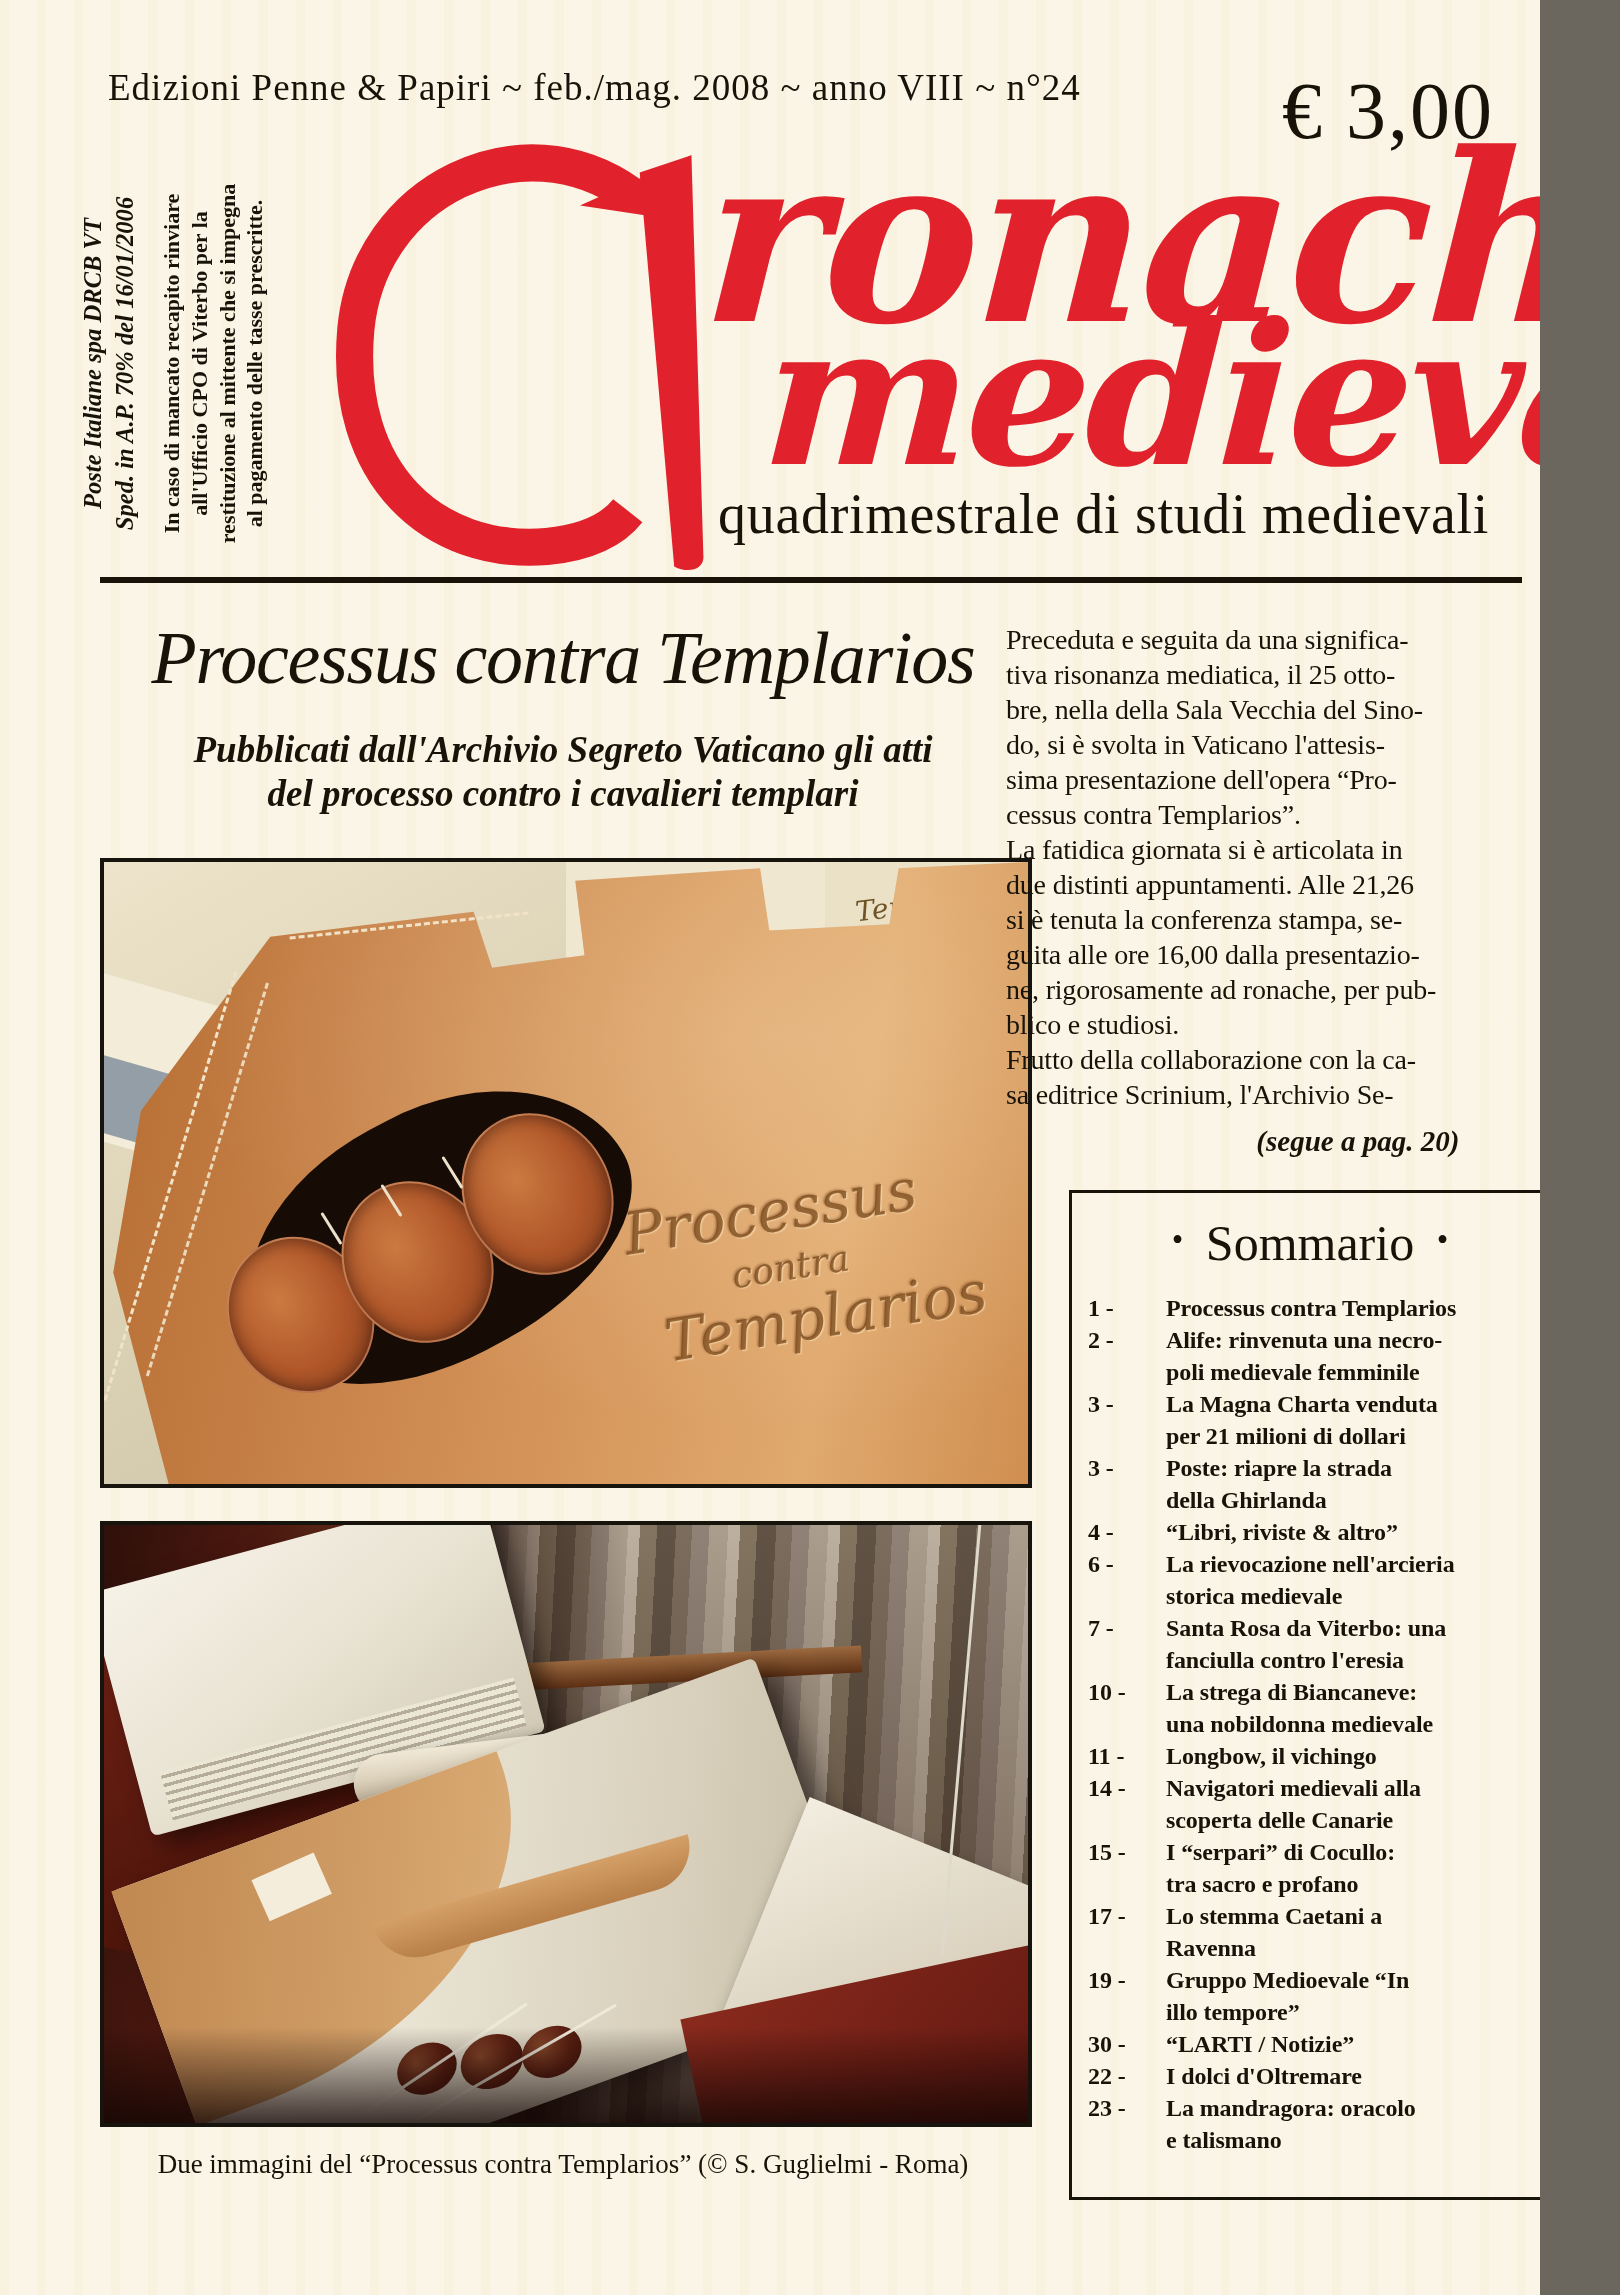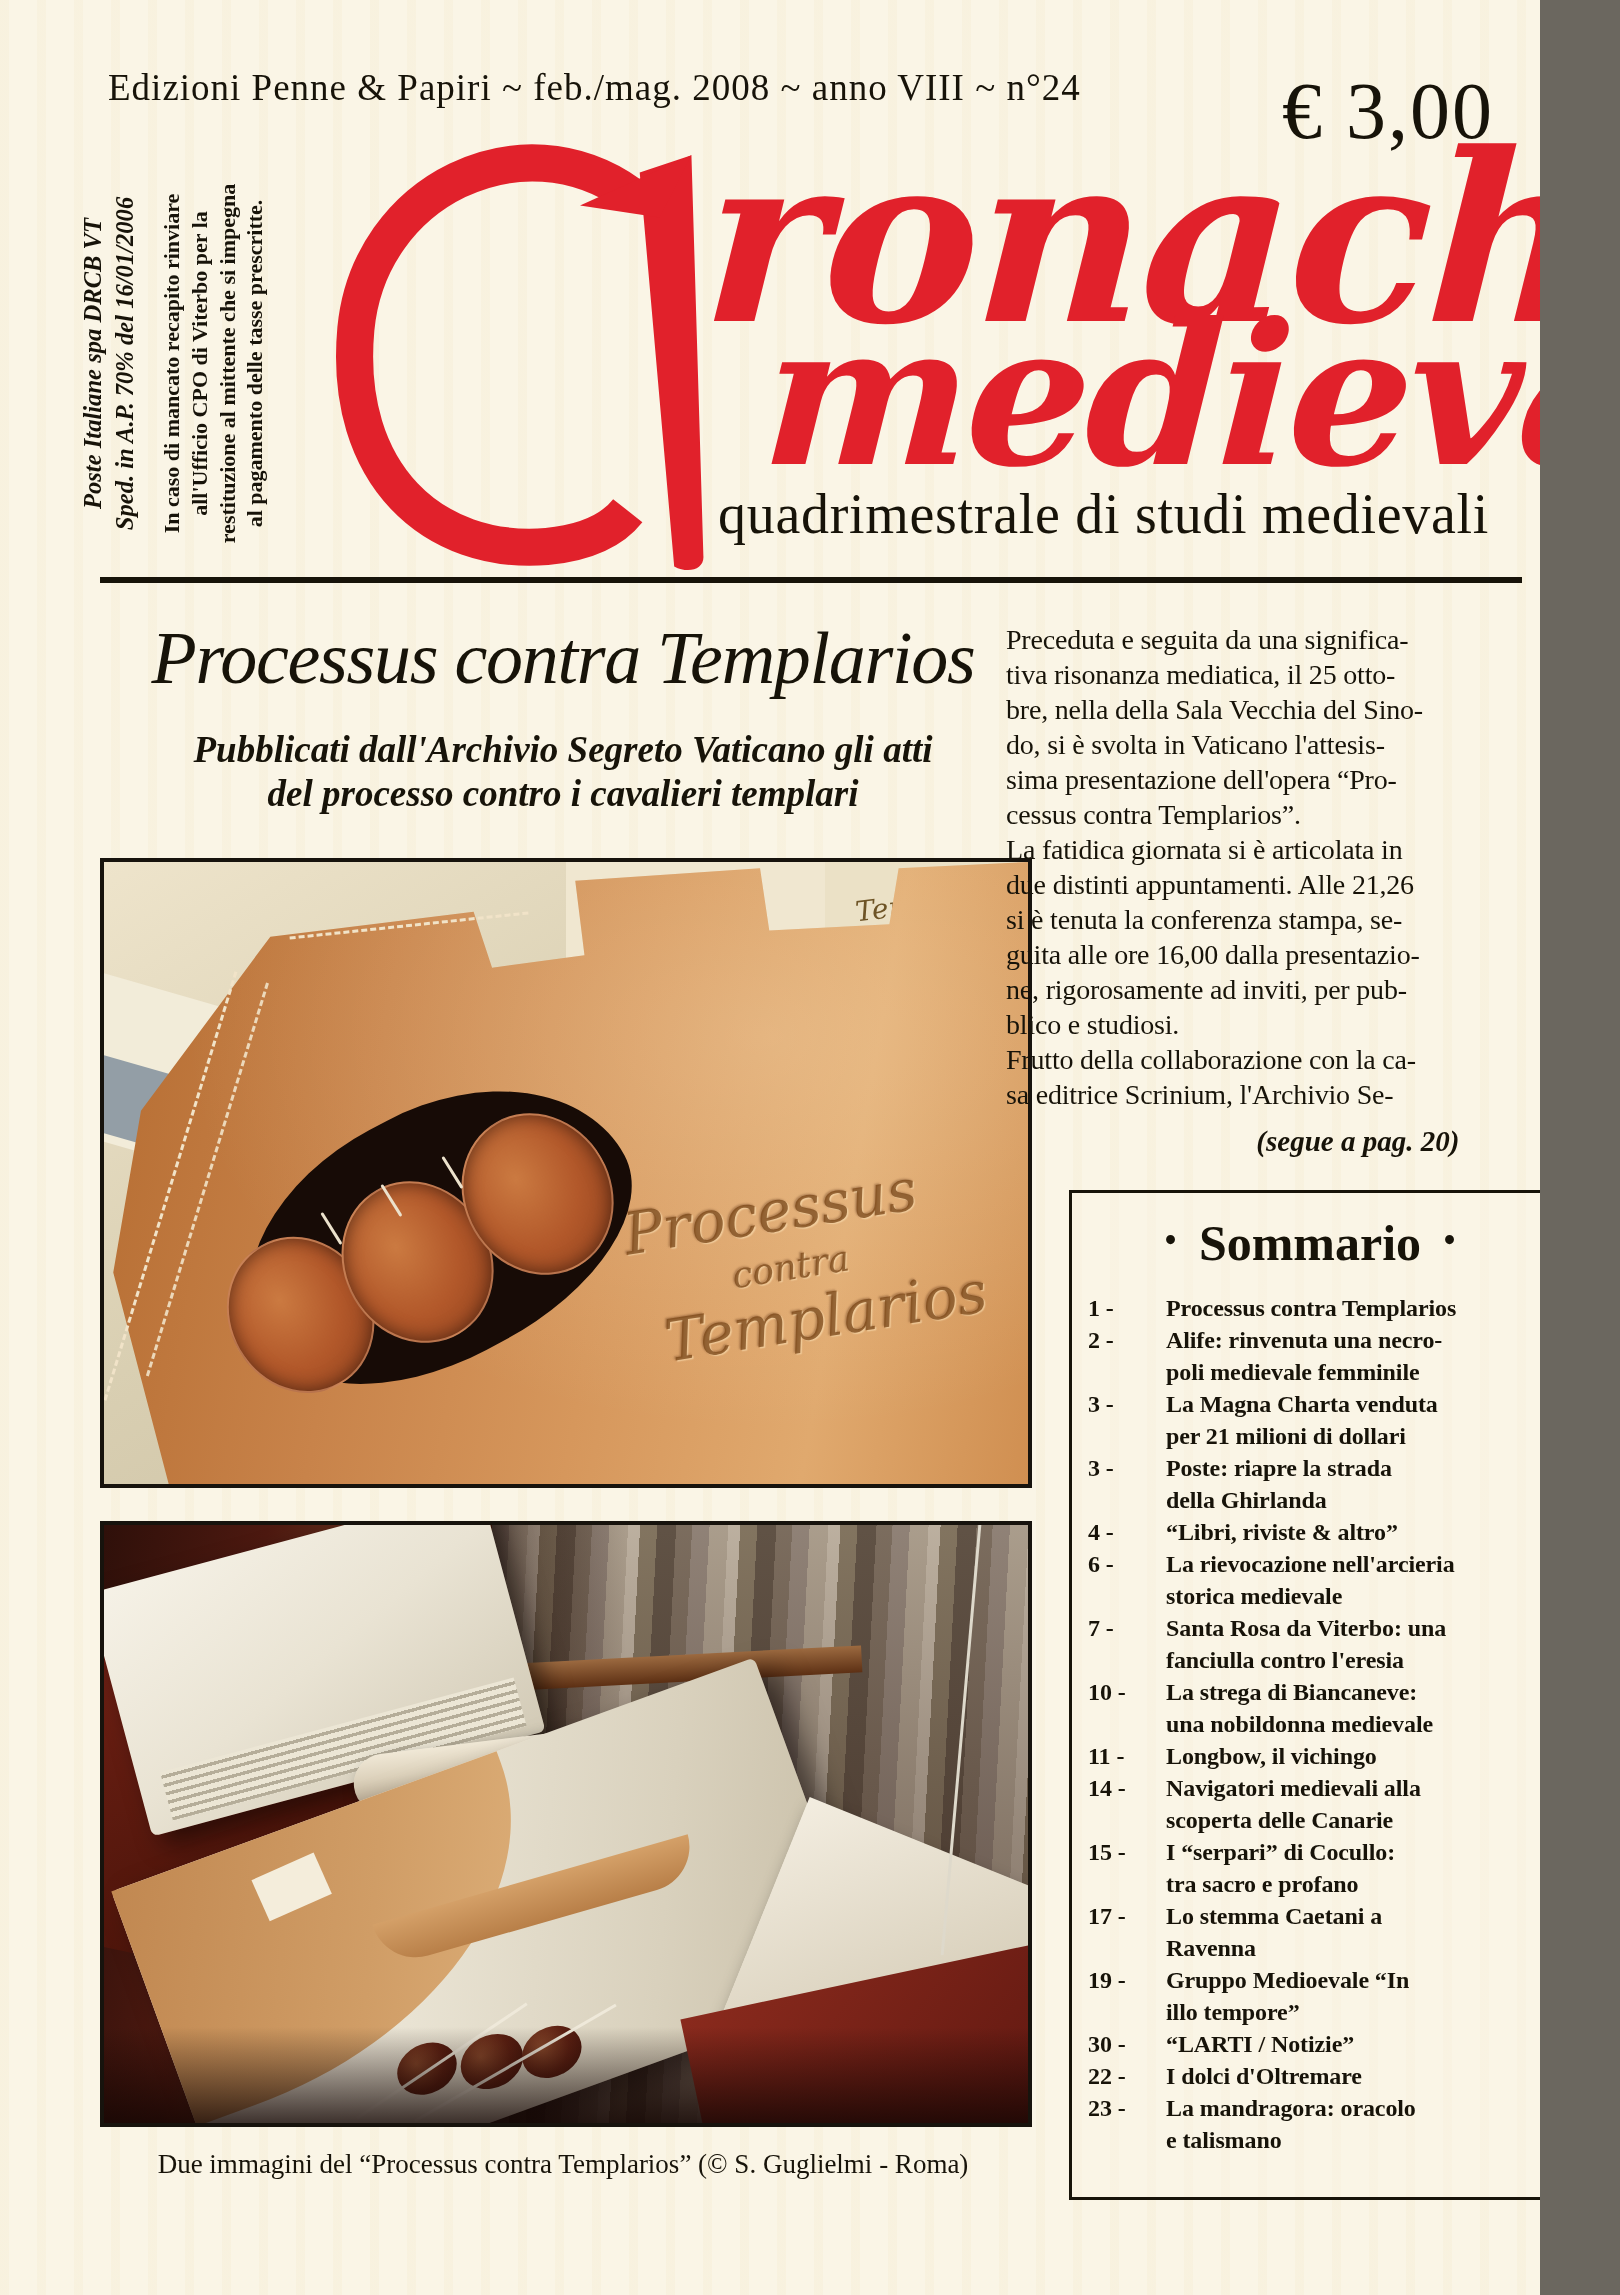"ne, rigorosamente ad inviti, per" div.body-line { text: inviti -> ronache }
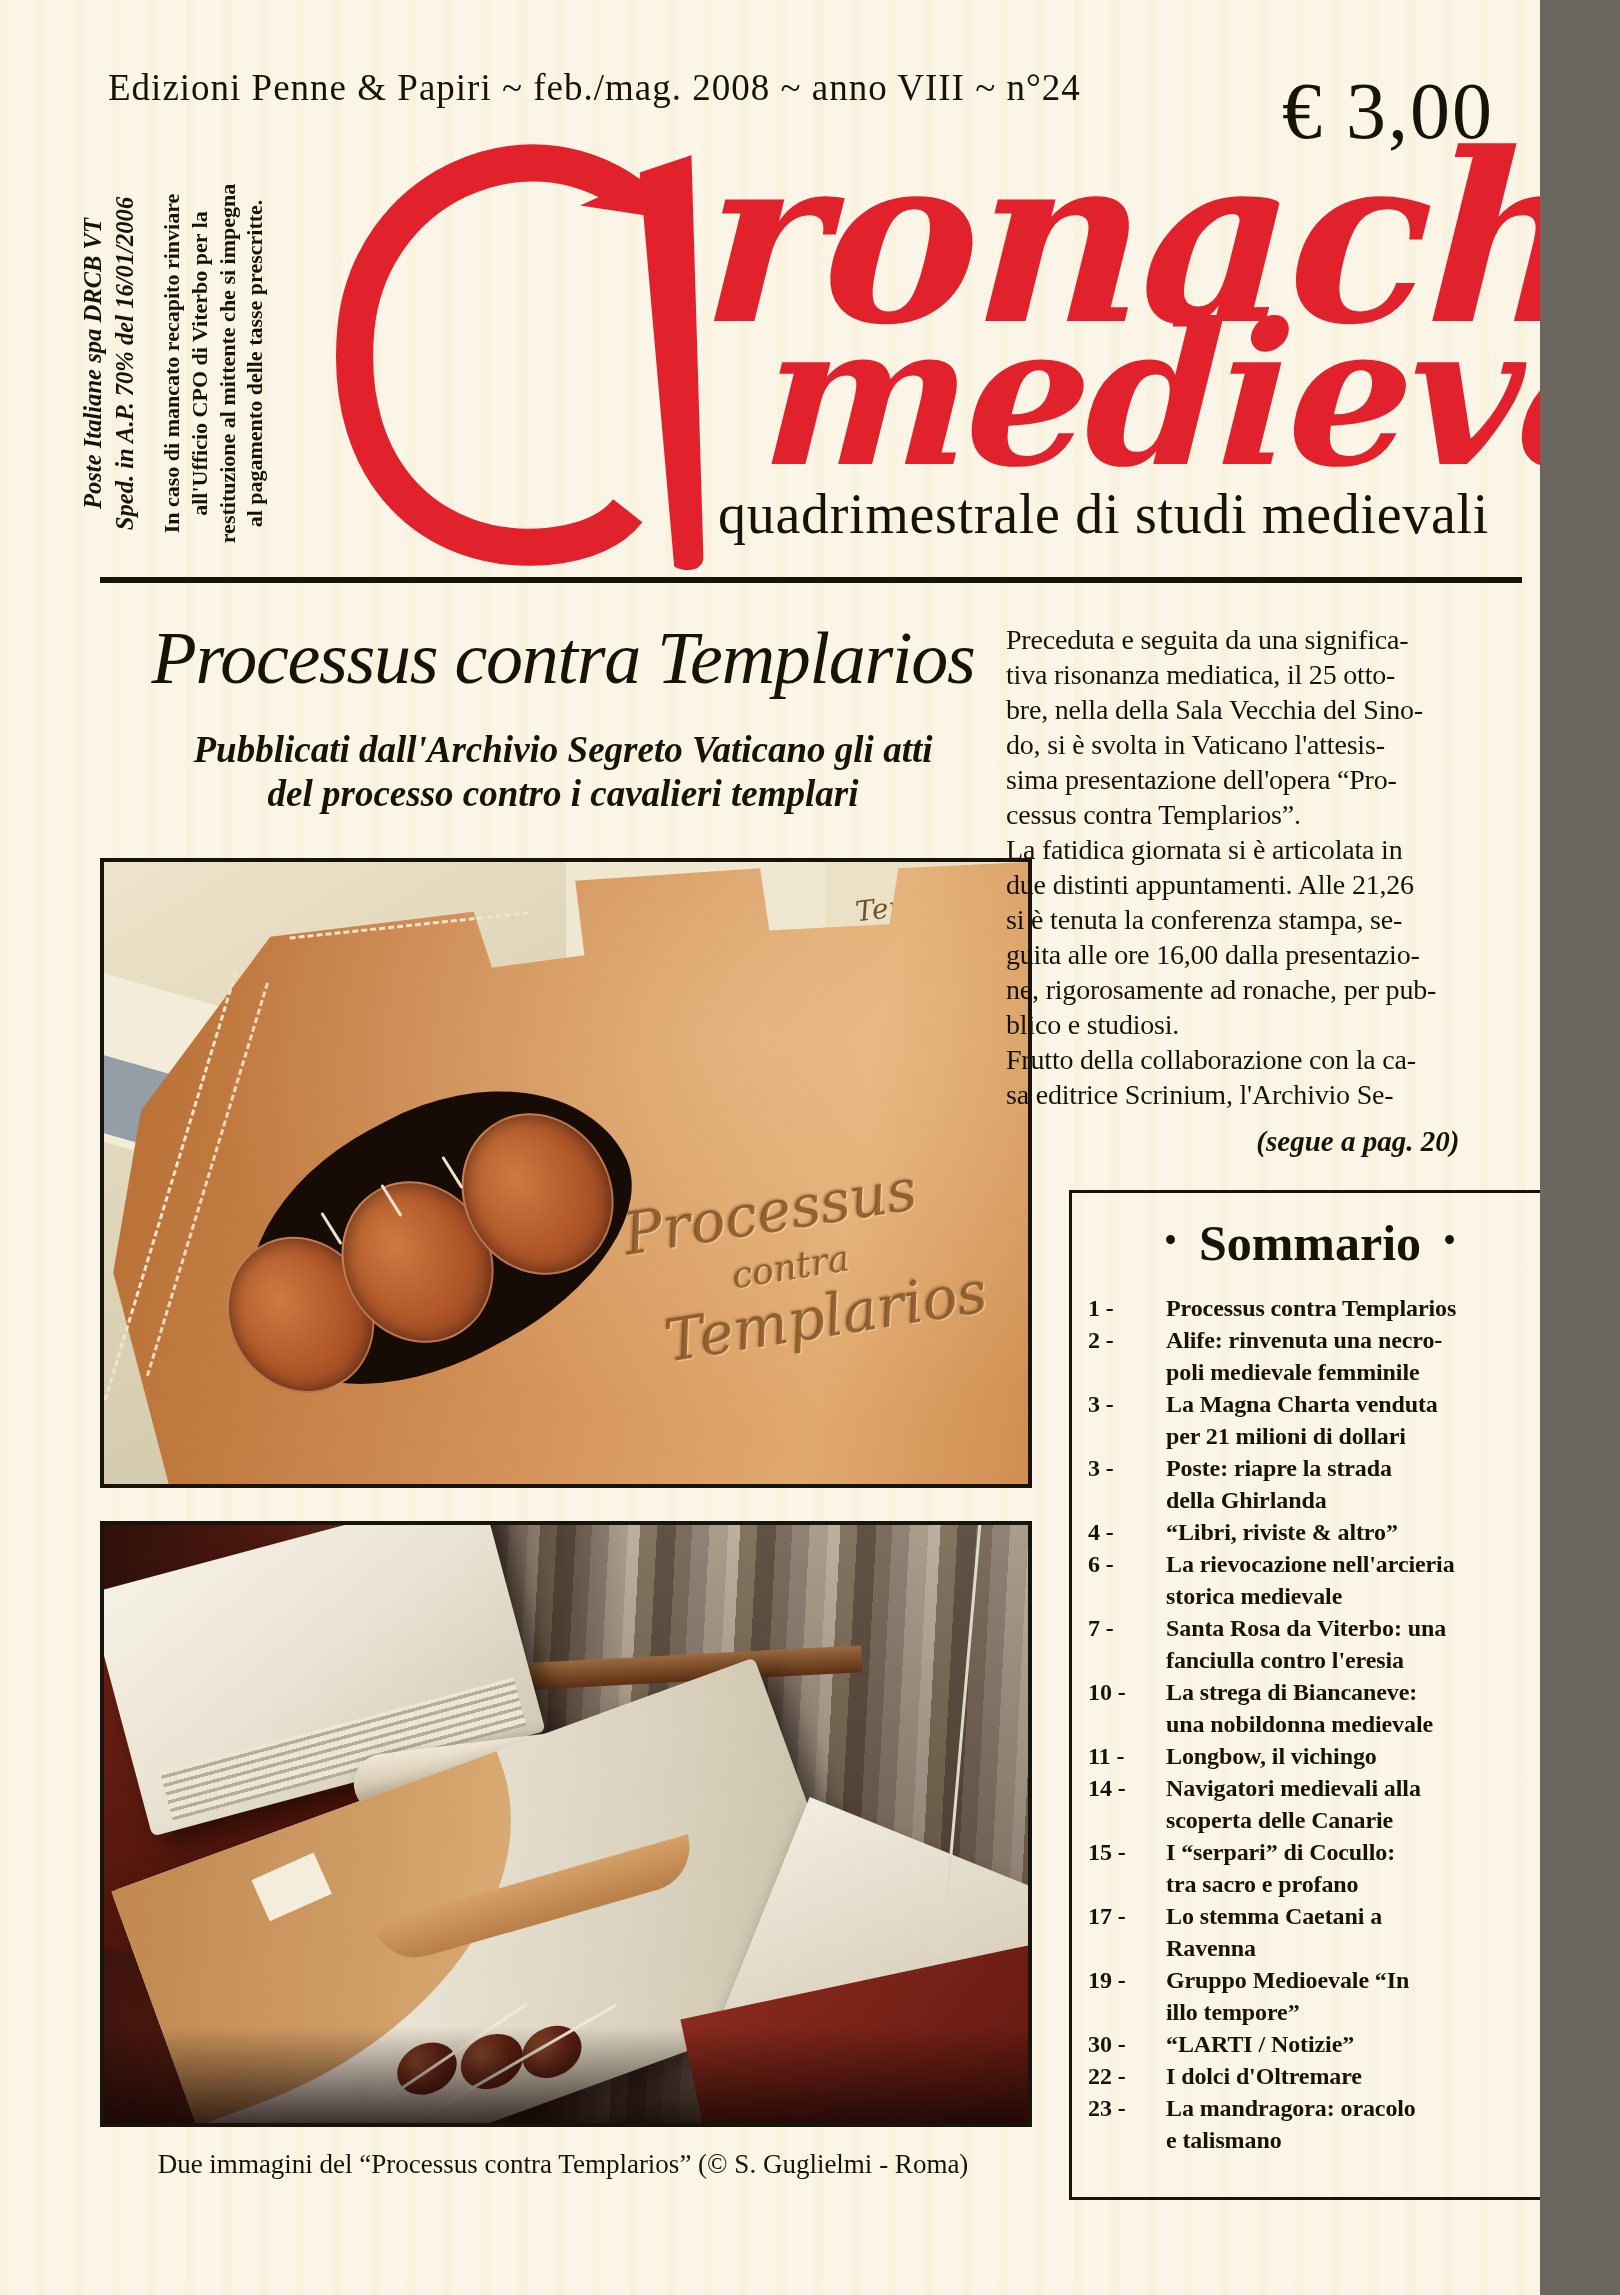"• Sommario •" .som-head { font-weight: bold -> normal }
